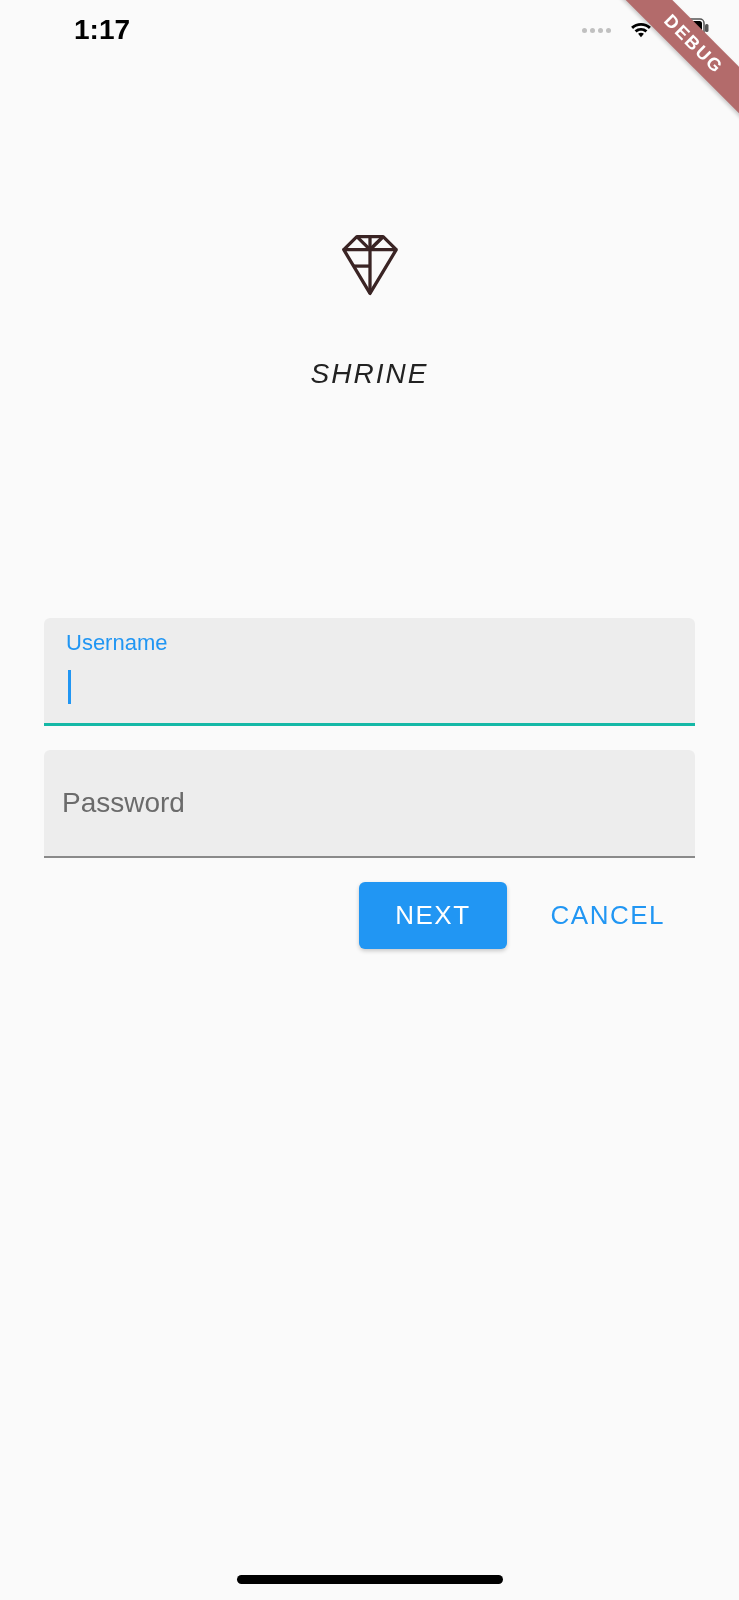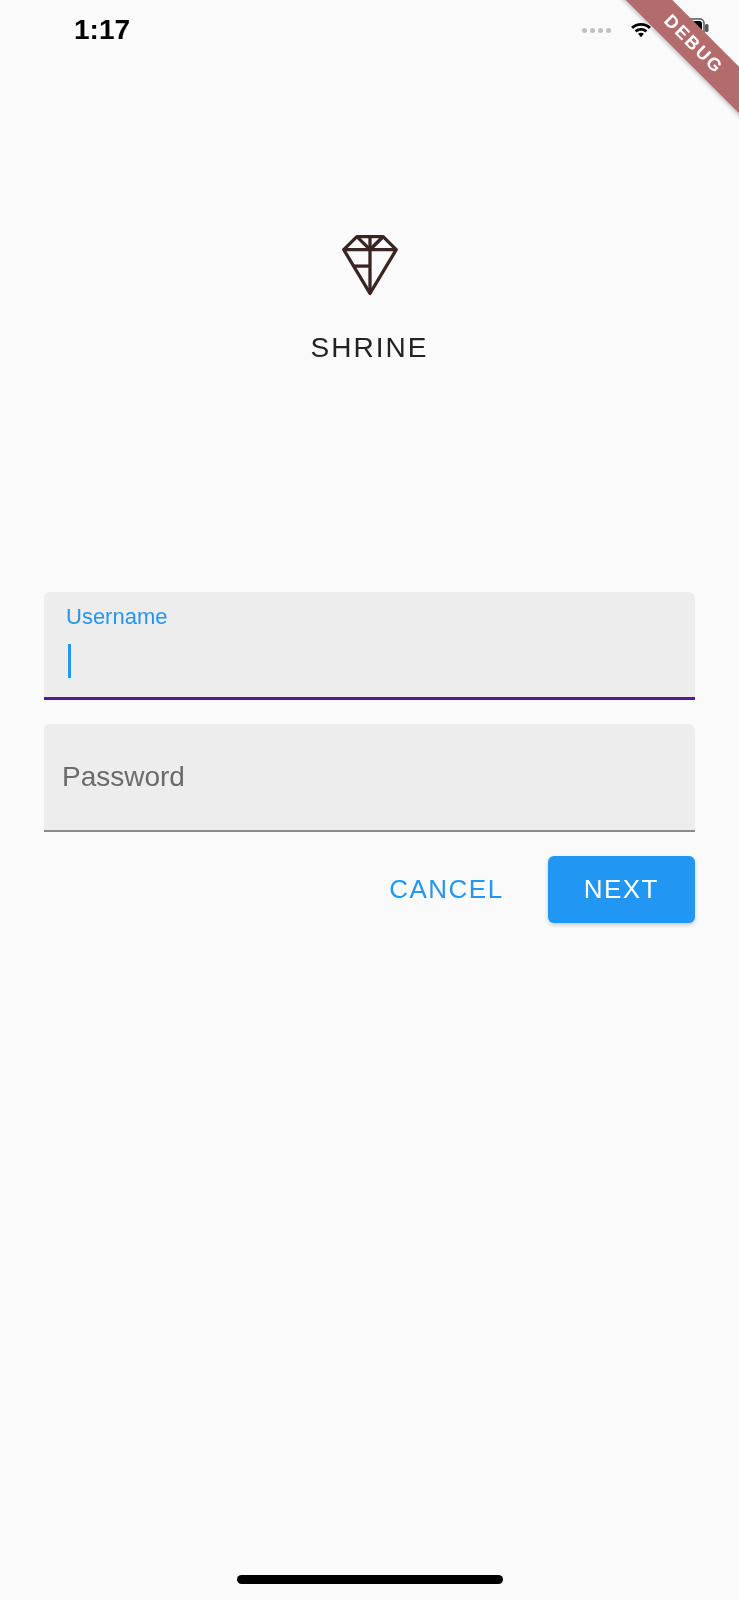"SHRINE" .app-title { font-style: none -> italic; margin-top: 28px -> 54px }
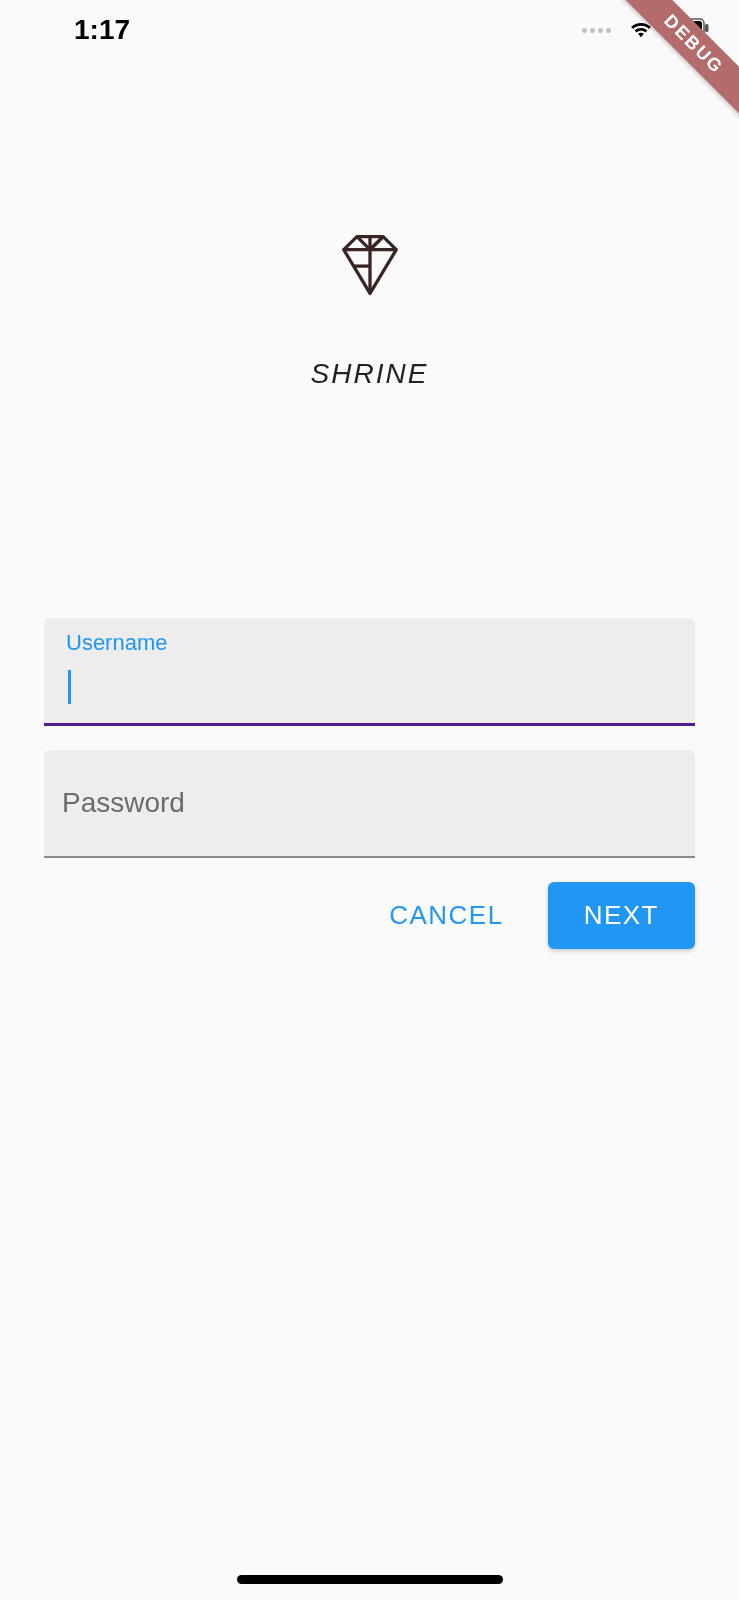"Username" .text-field.focused { border-bottom: 3px solid #4c1d95 -> 3px solid #14b8a6 }
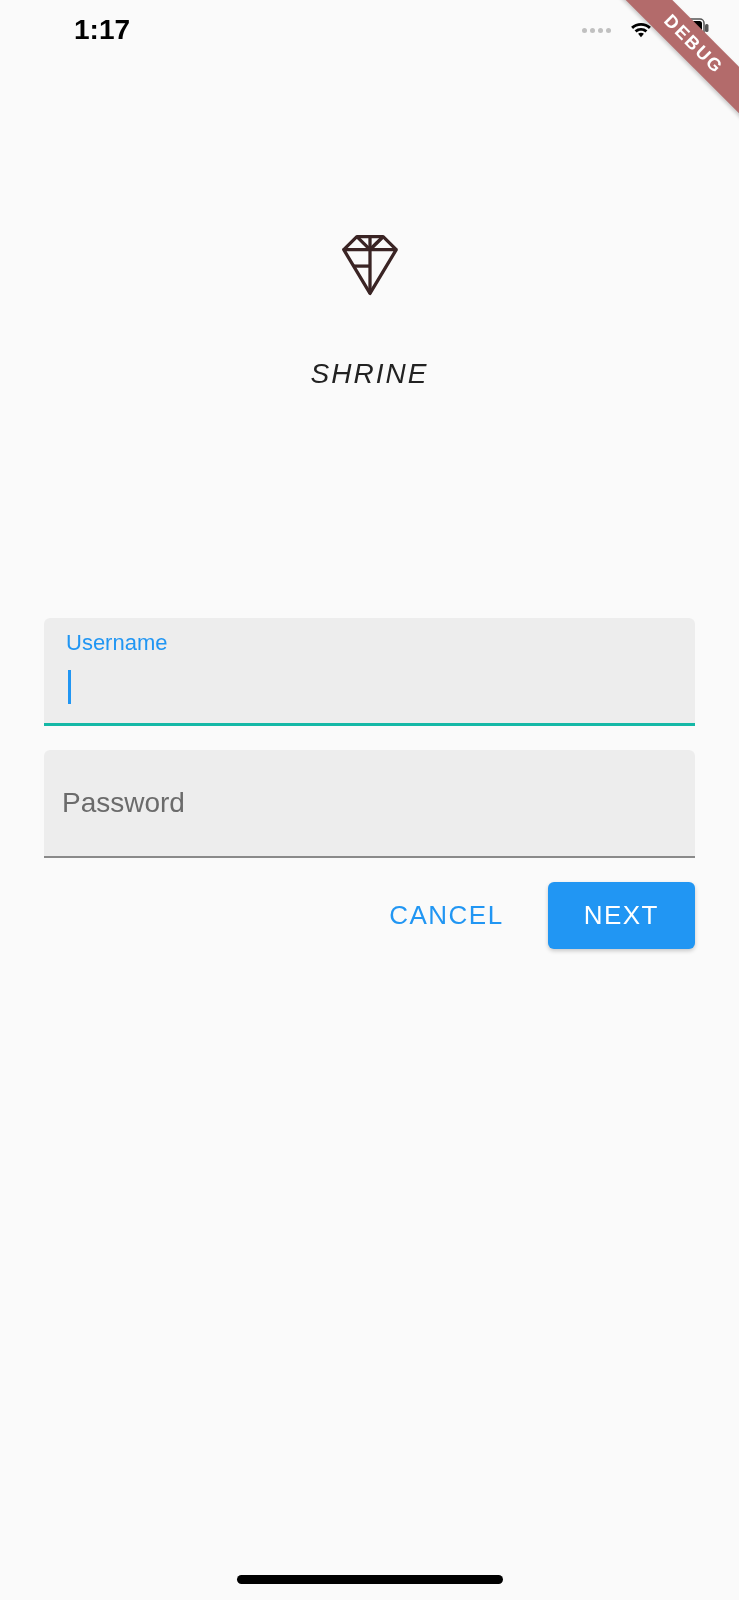"CANCEL" button.btn { order: before "NEXT" -> after "NEXT" }
